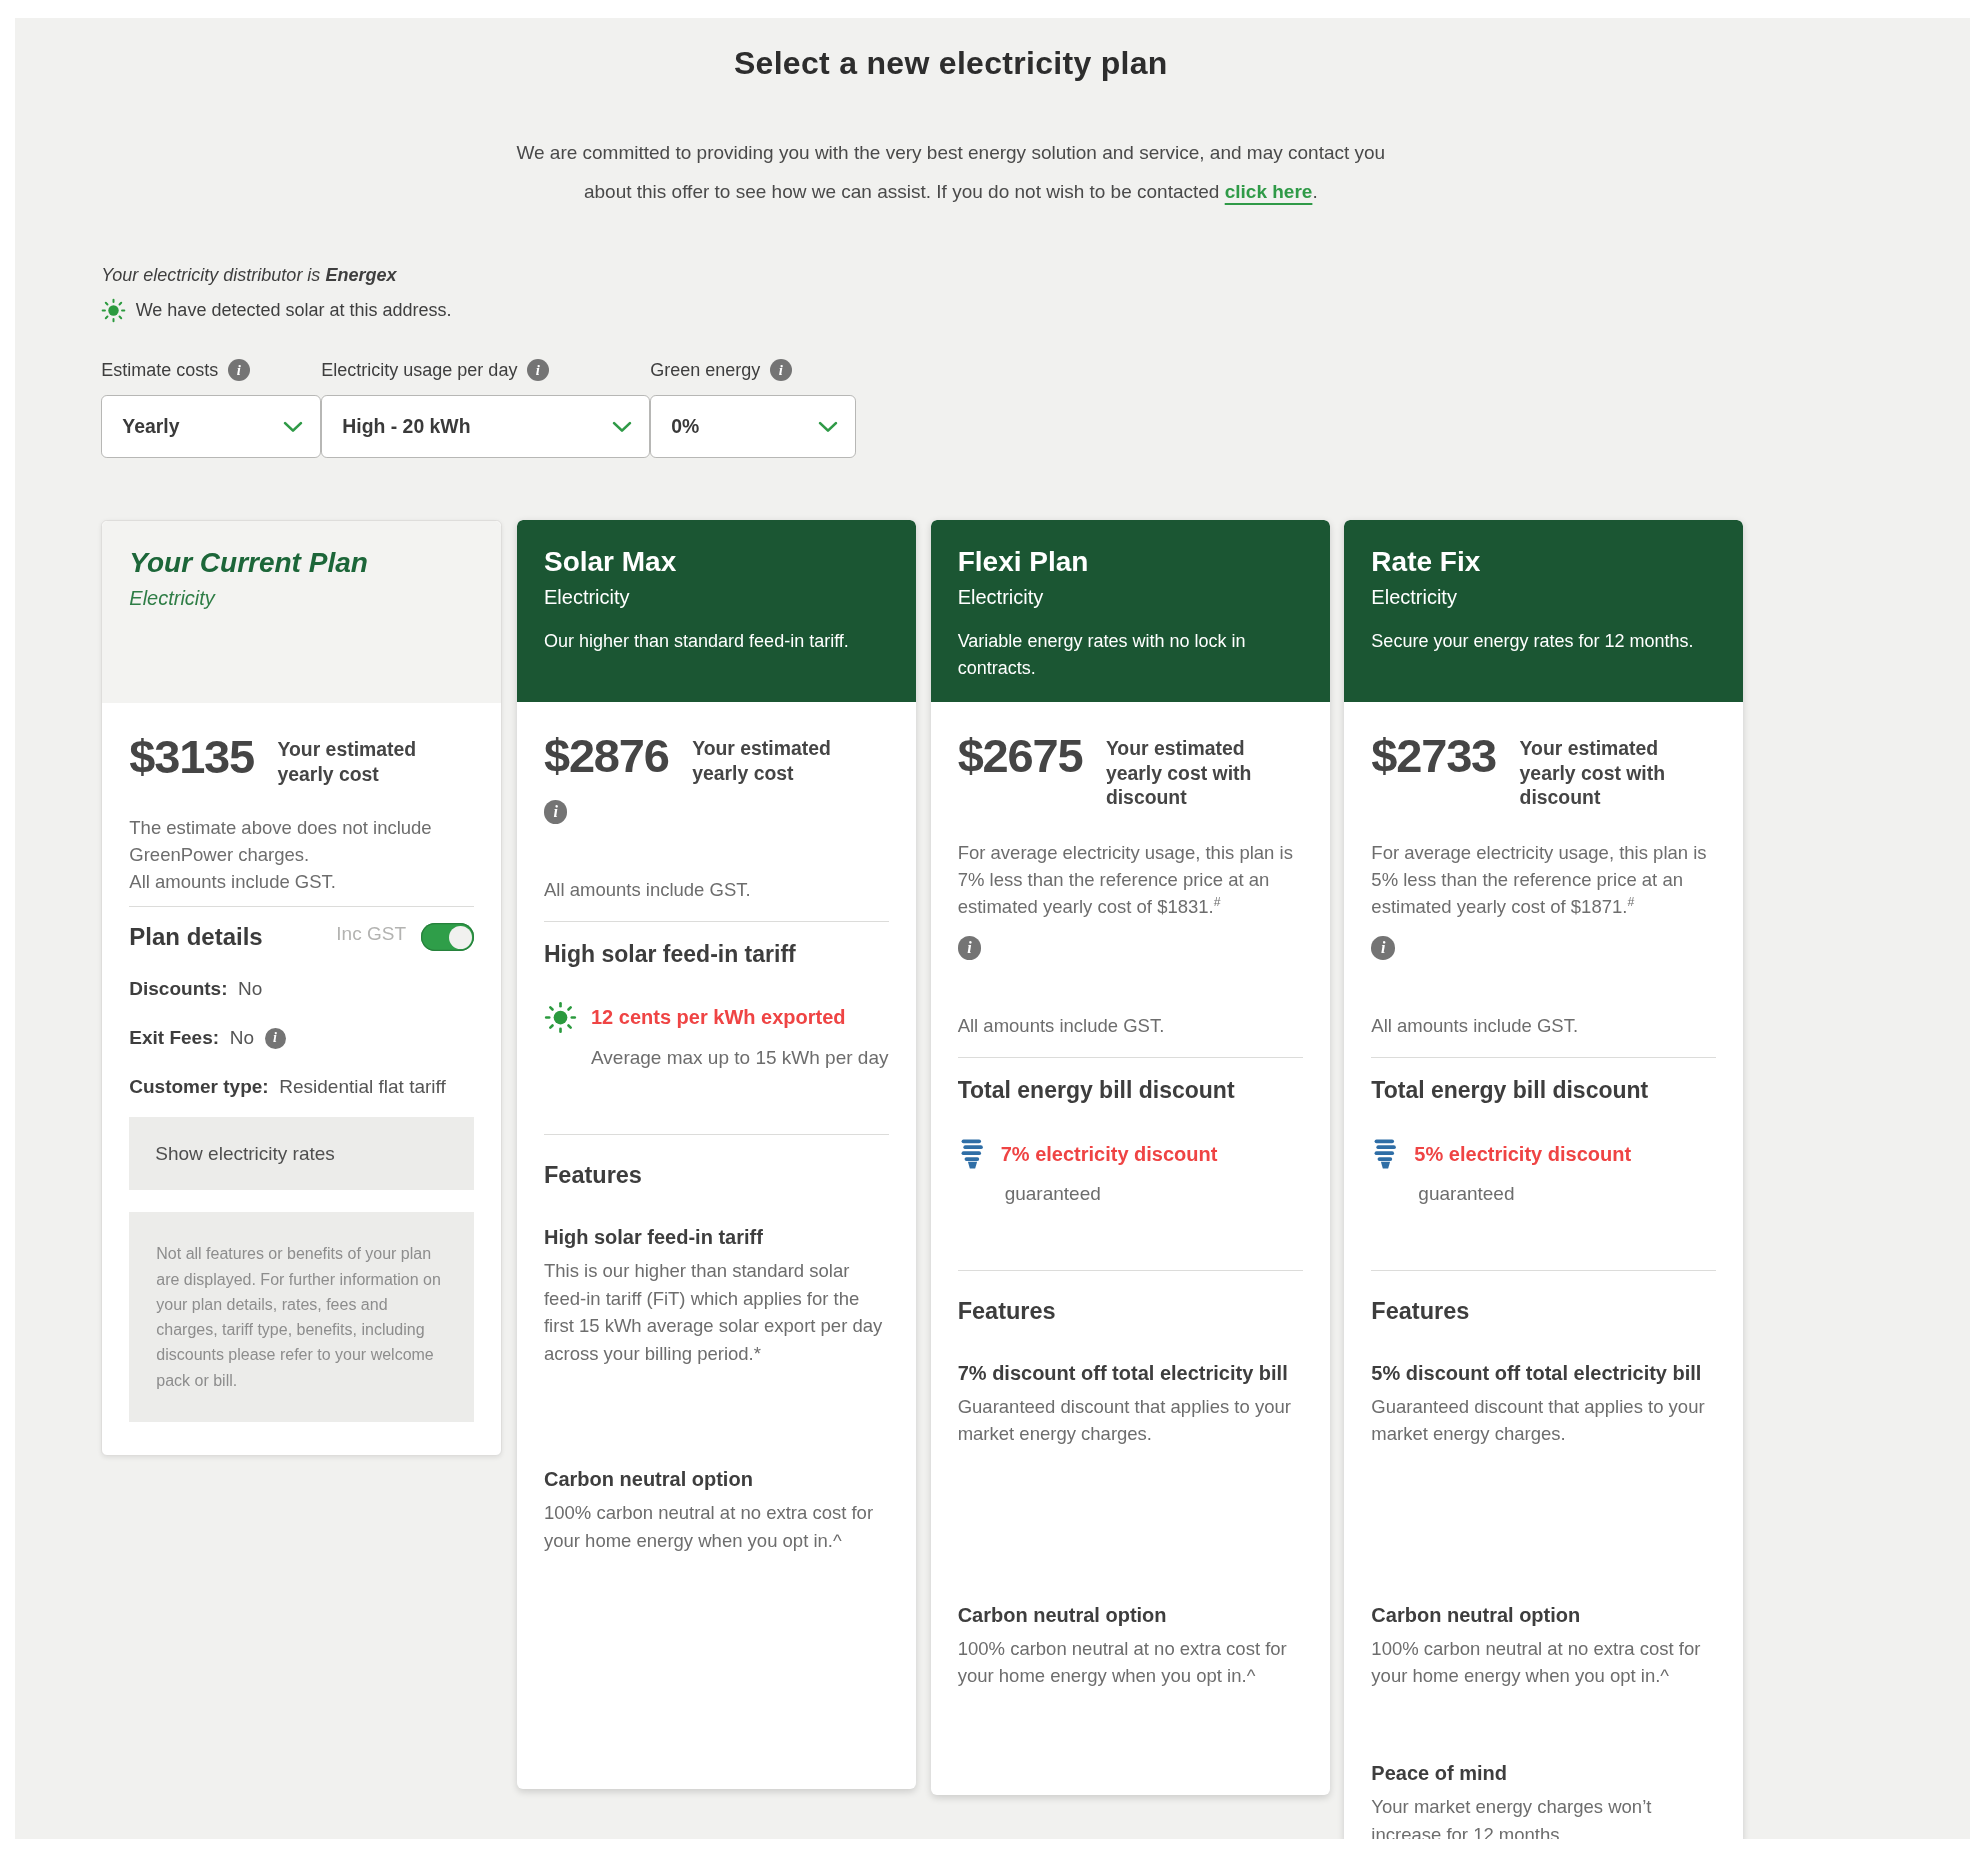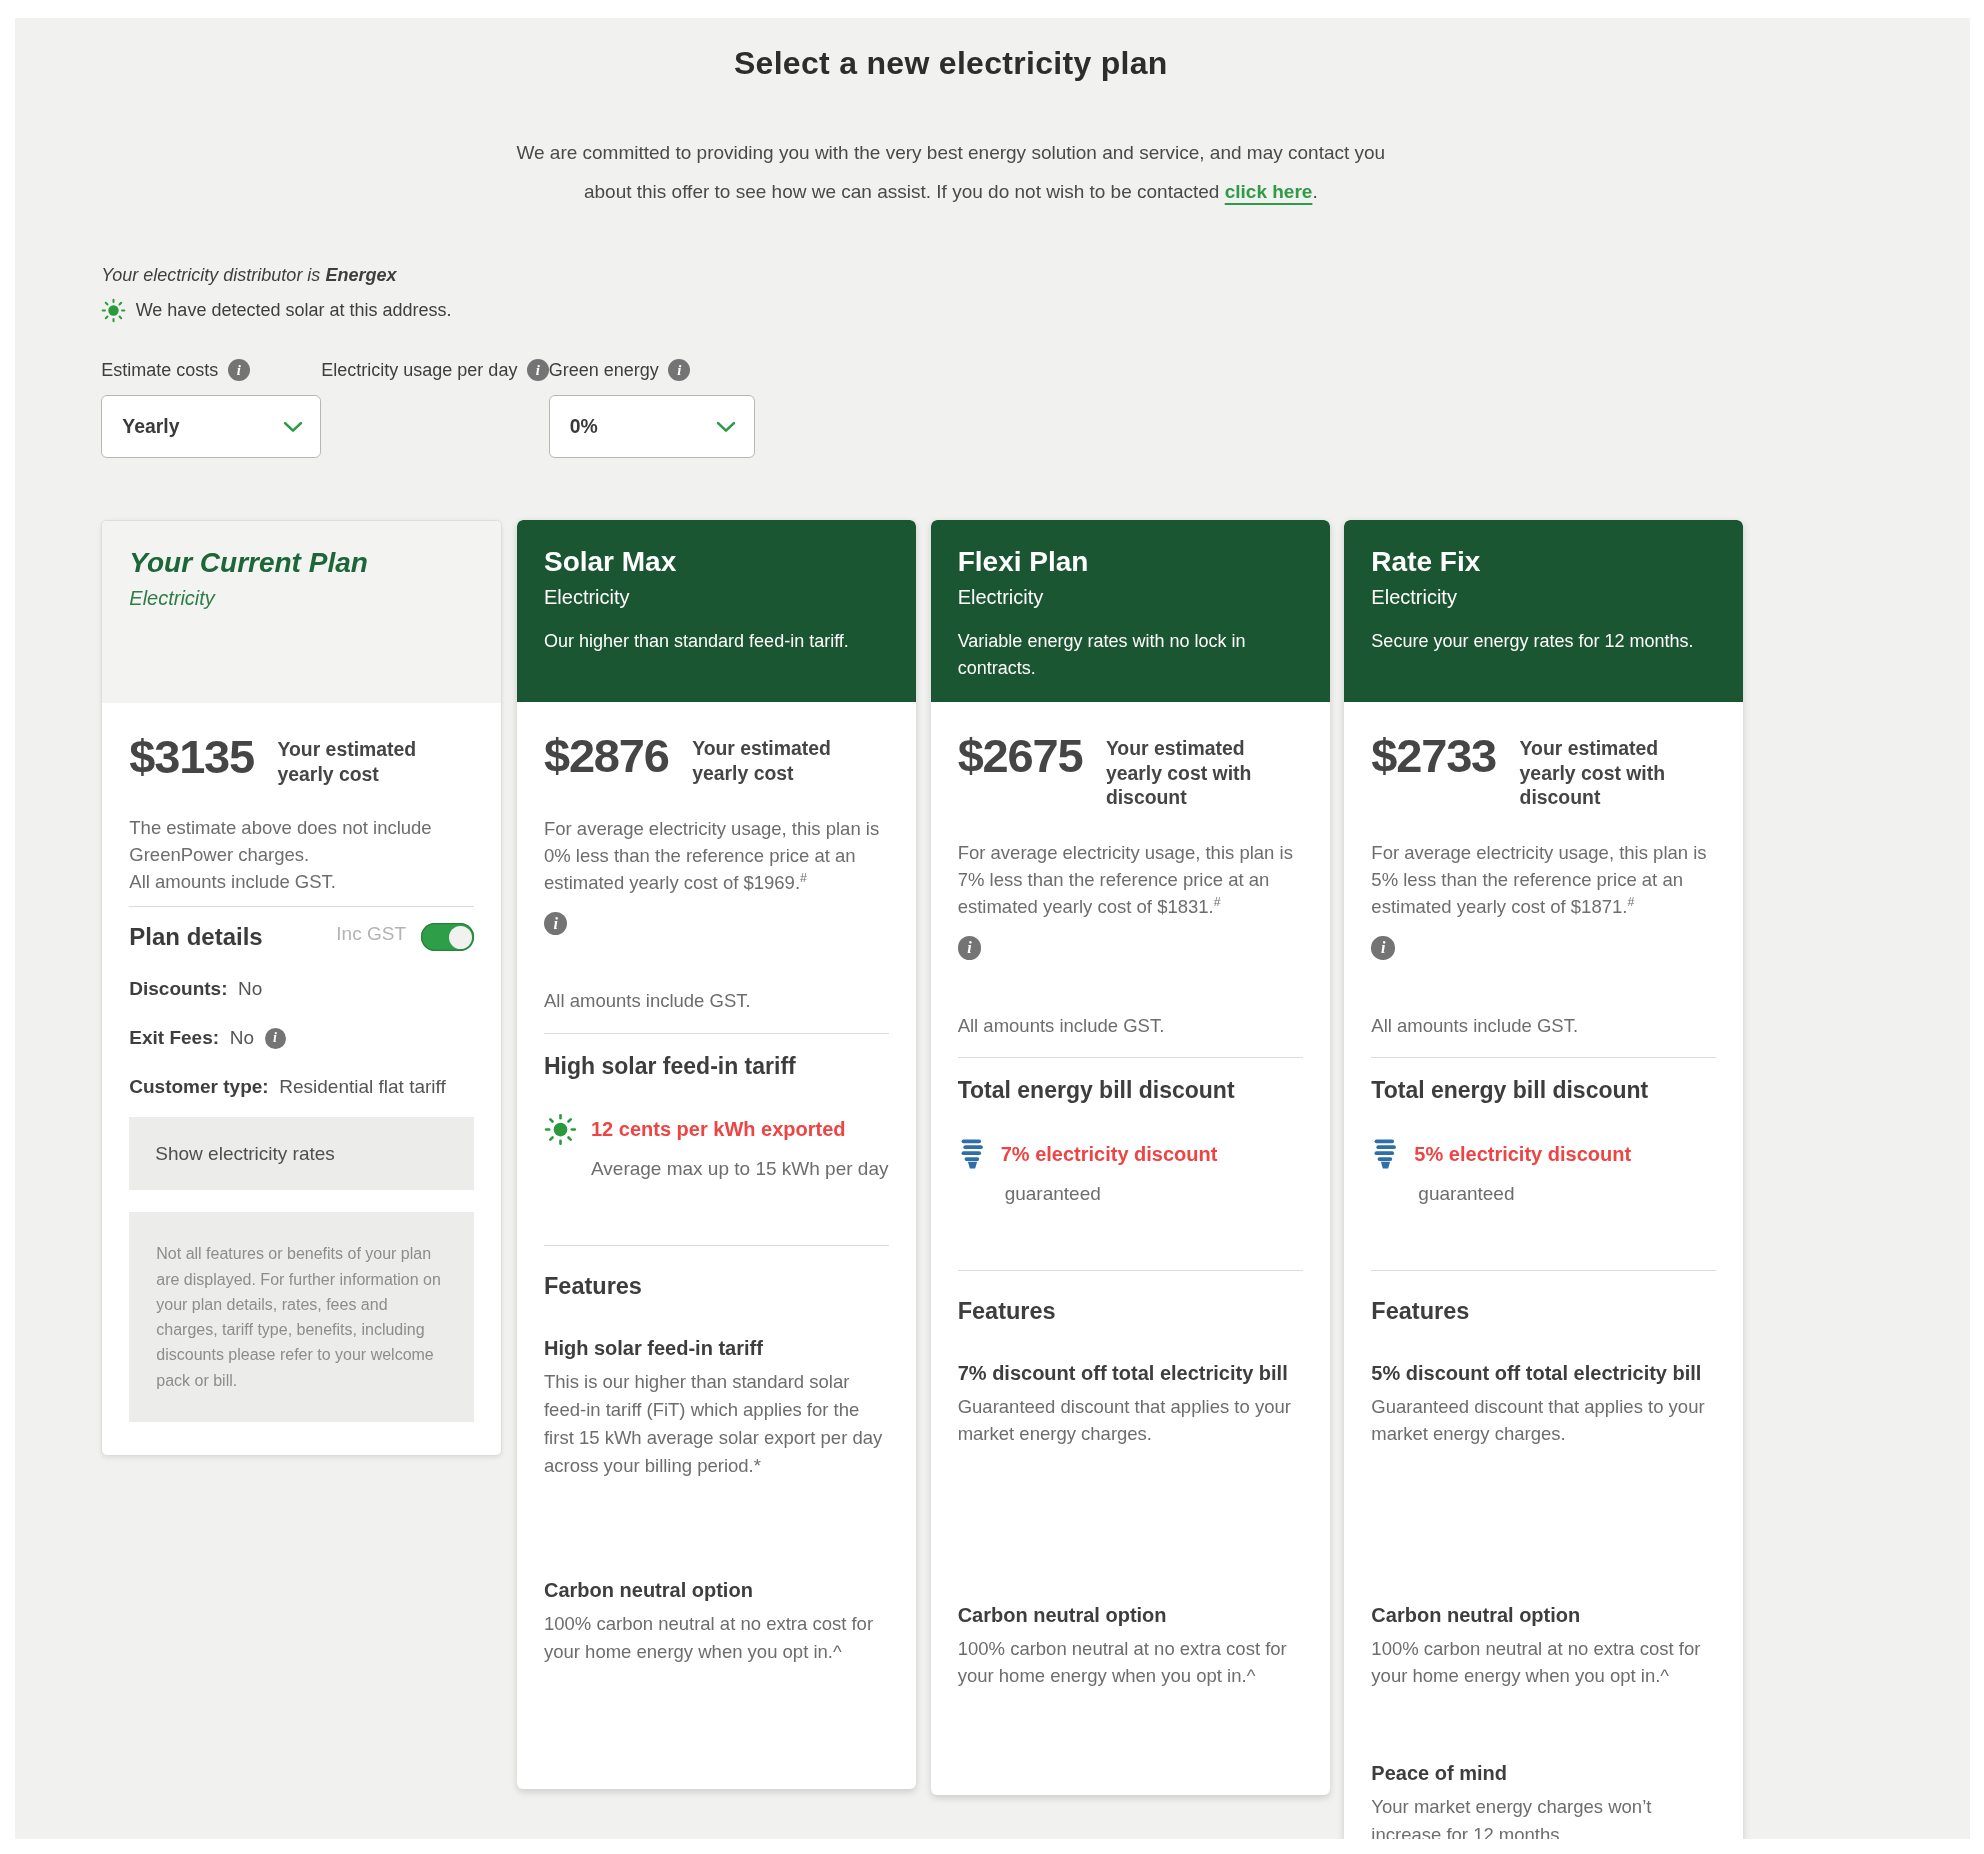"High - 20 kWh" div.select { html: none -> <div> <span>High - 20 kWh</span> <svg> <polyline></polyline> </svg> </div> }
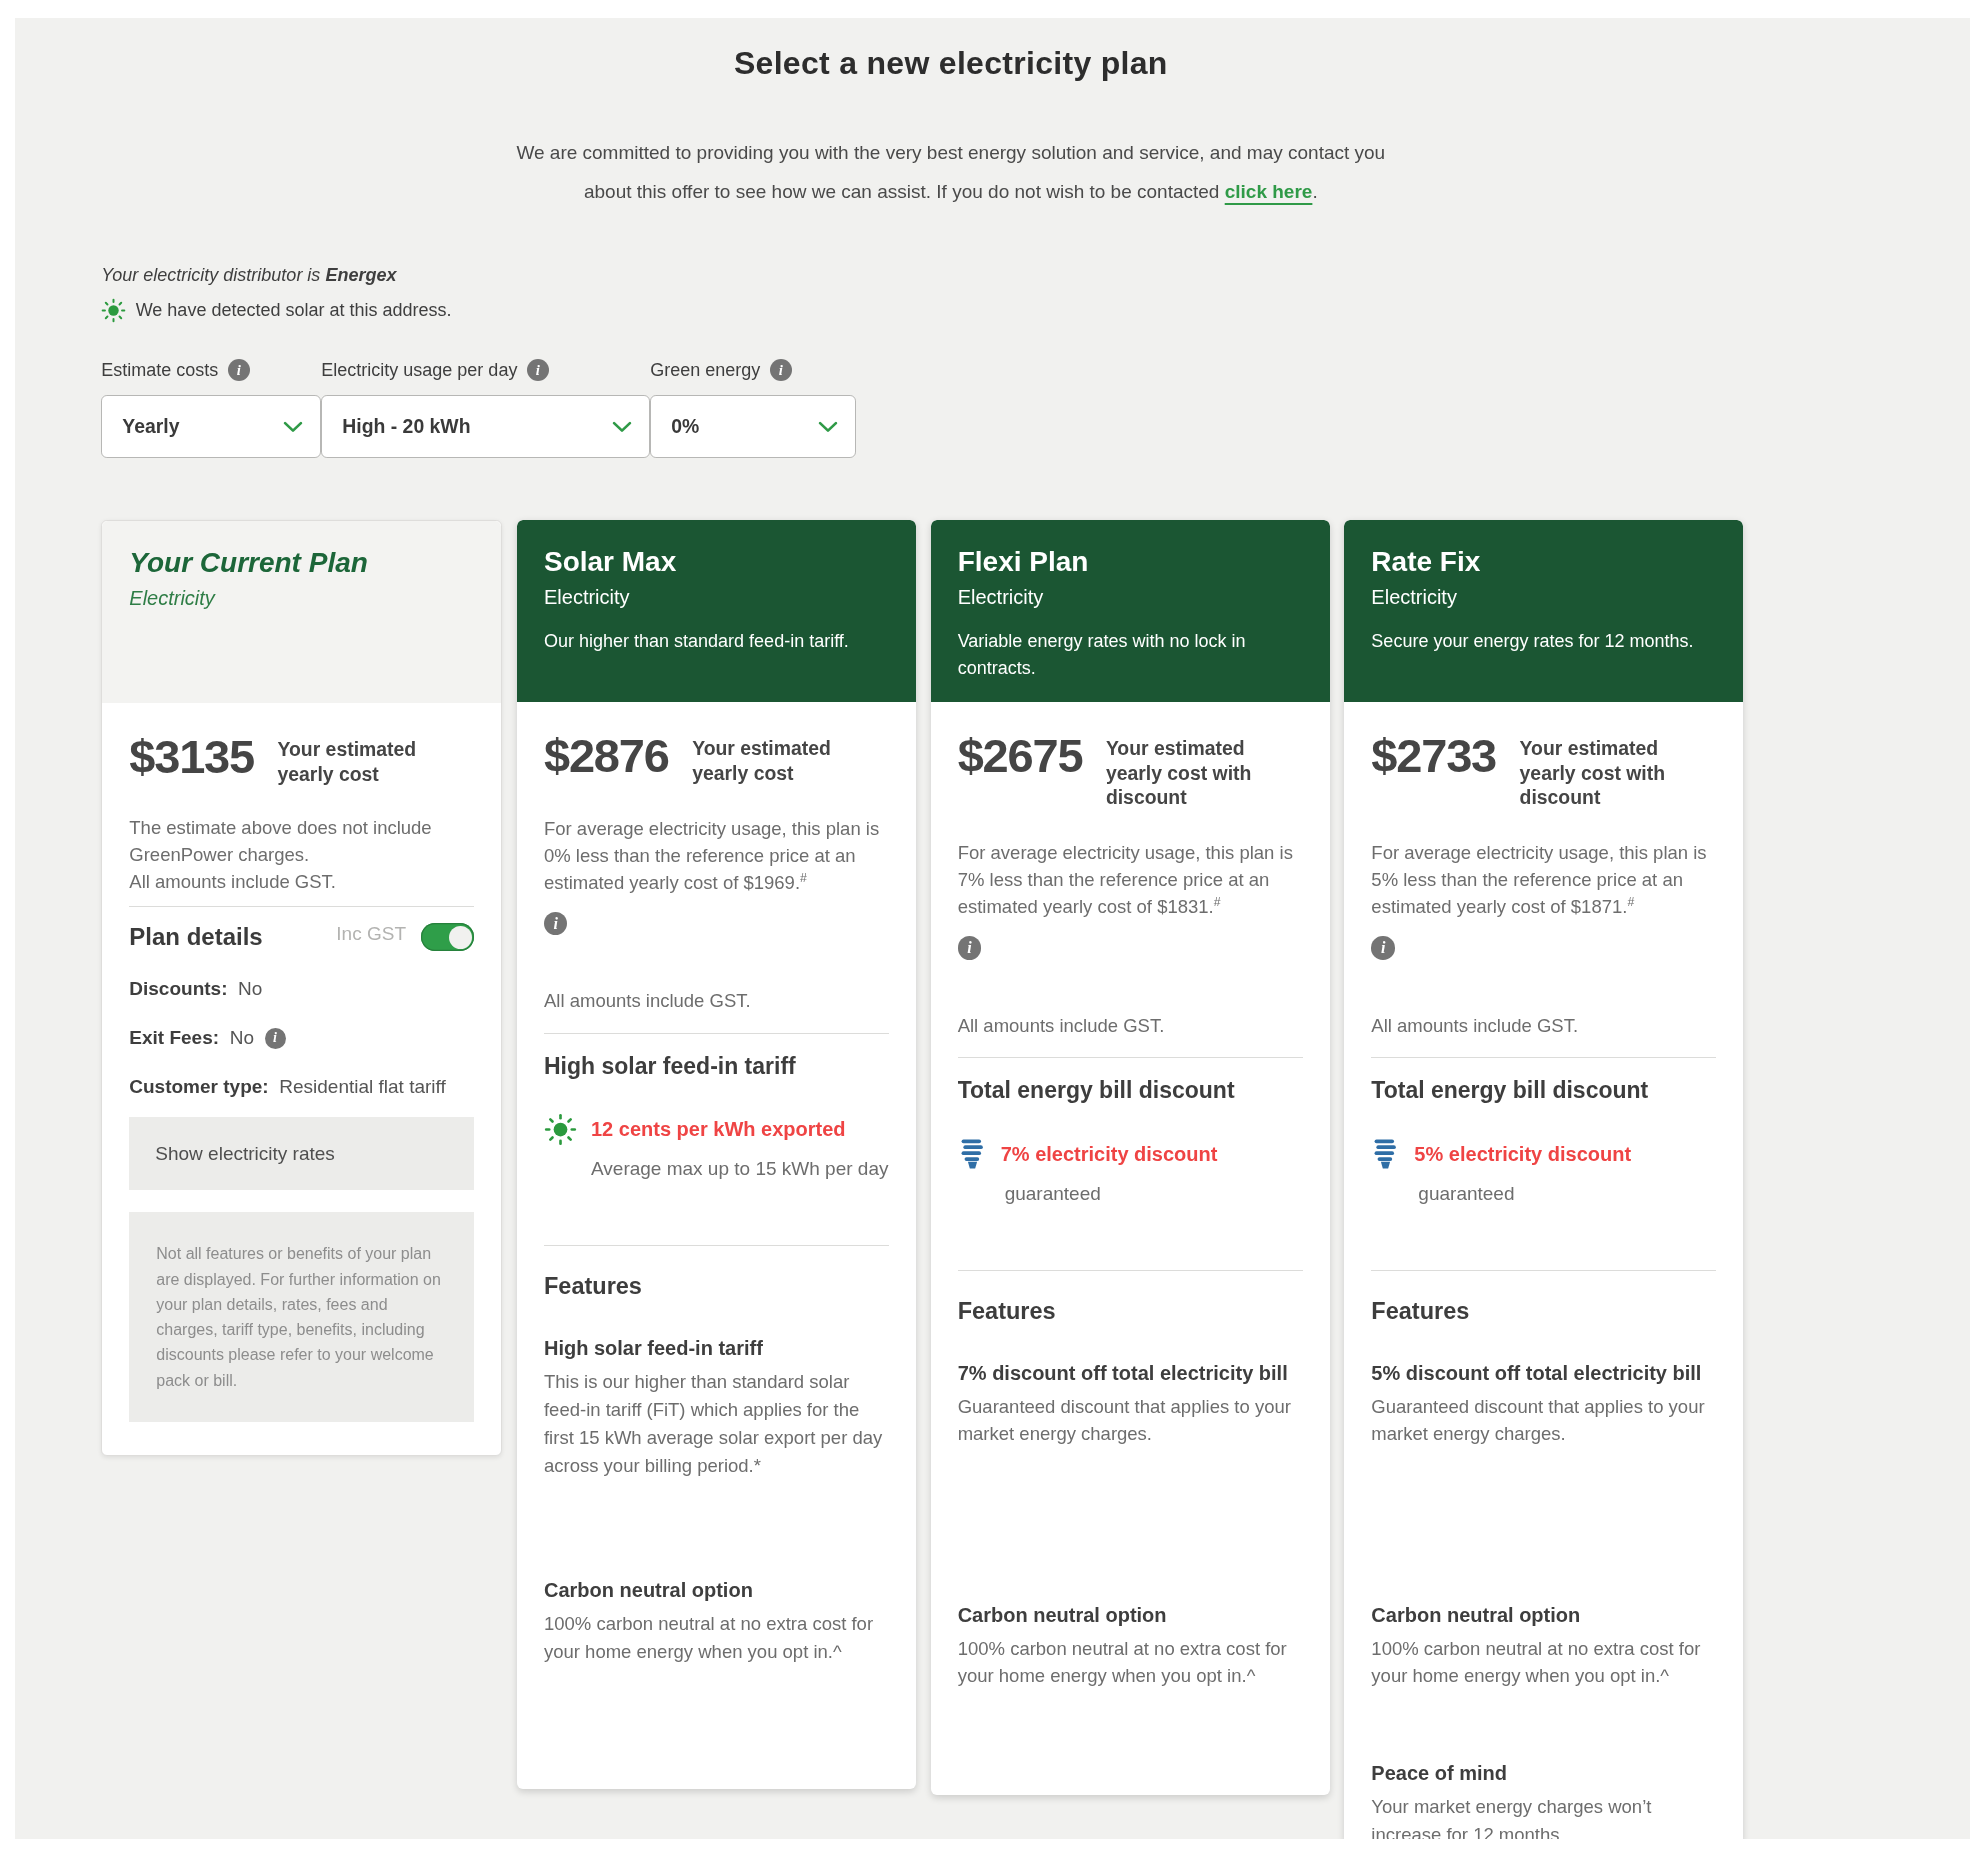"For average electricity usage, this plan is 0%" div.para { html: <div> <span>For average electricity usage, this plan is 0% less than the reference price at an estimated yearly cost of $1969.</span><sup>#</sup> </div> -> none }
